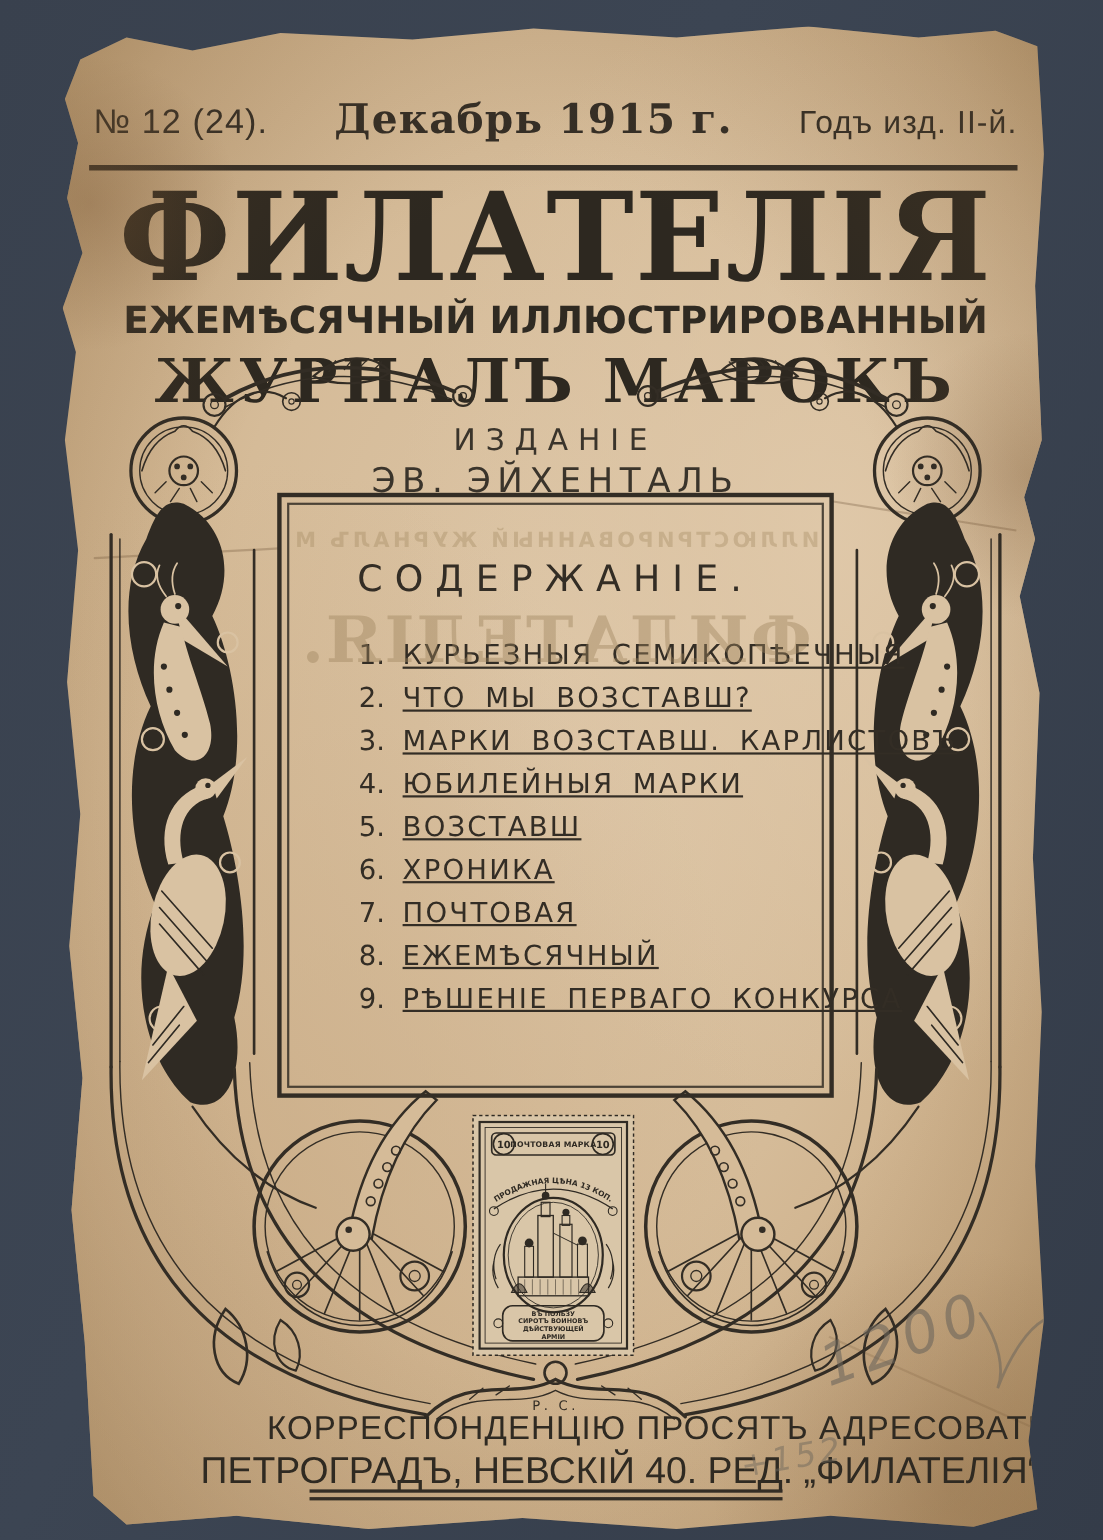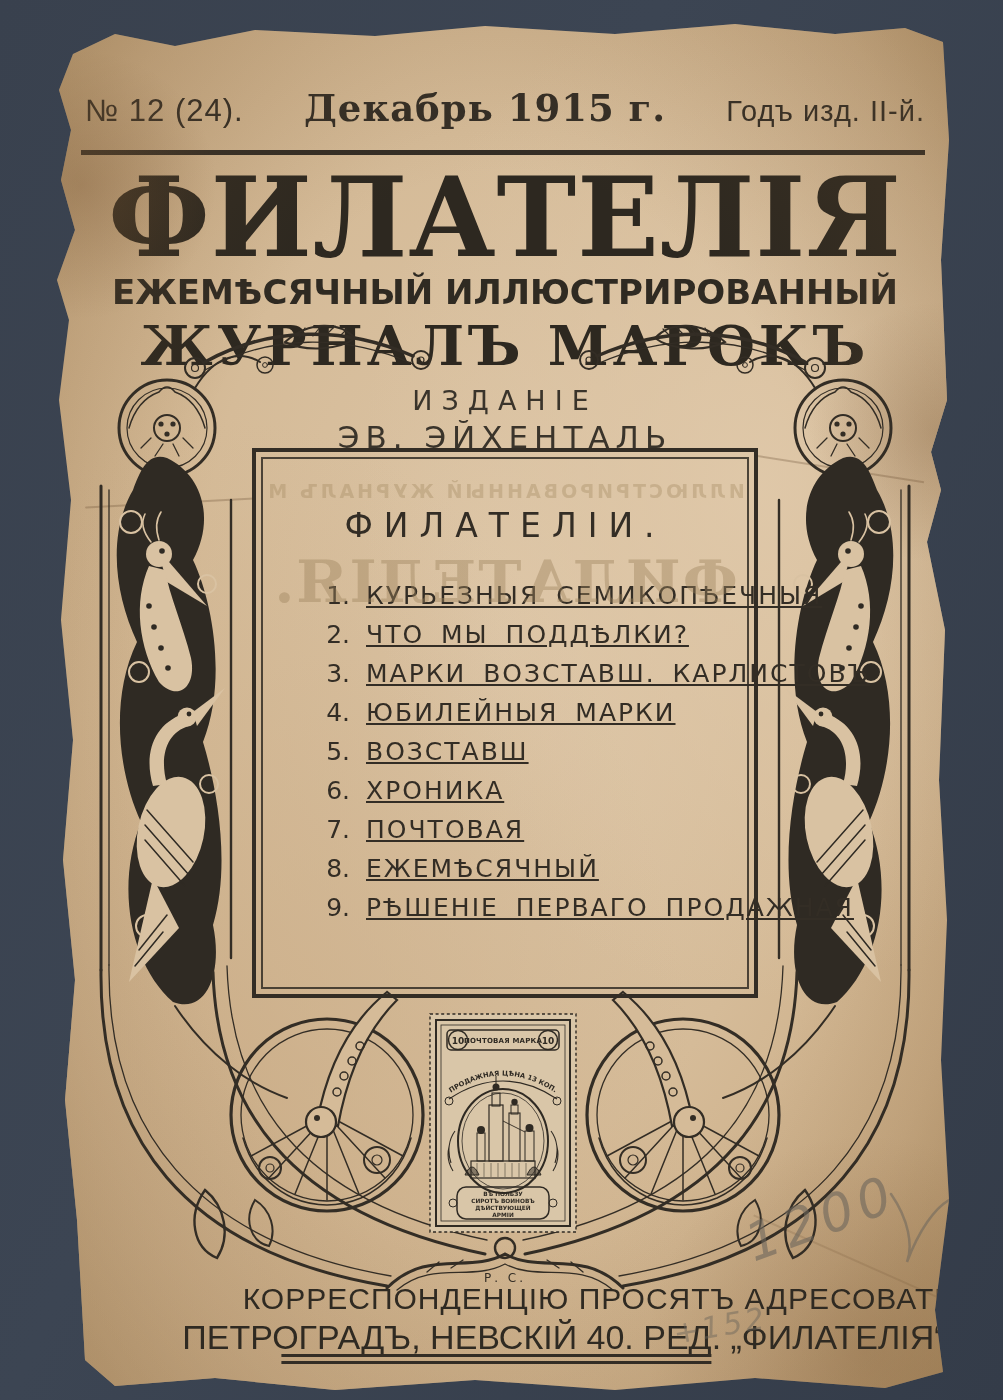"ФИЛАТЕЛІИ." h2.toc-heading { text: ФИЛАТЕЛІИ -> СОДЕРЖАНІЕ }
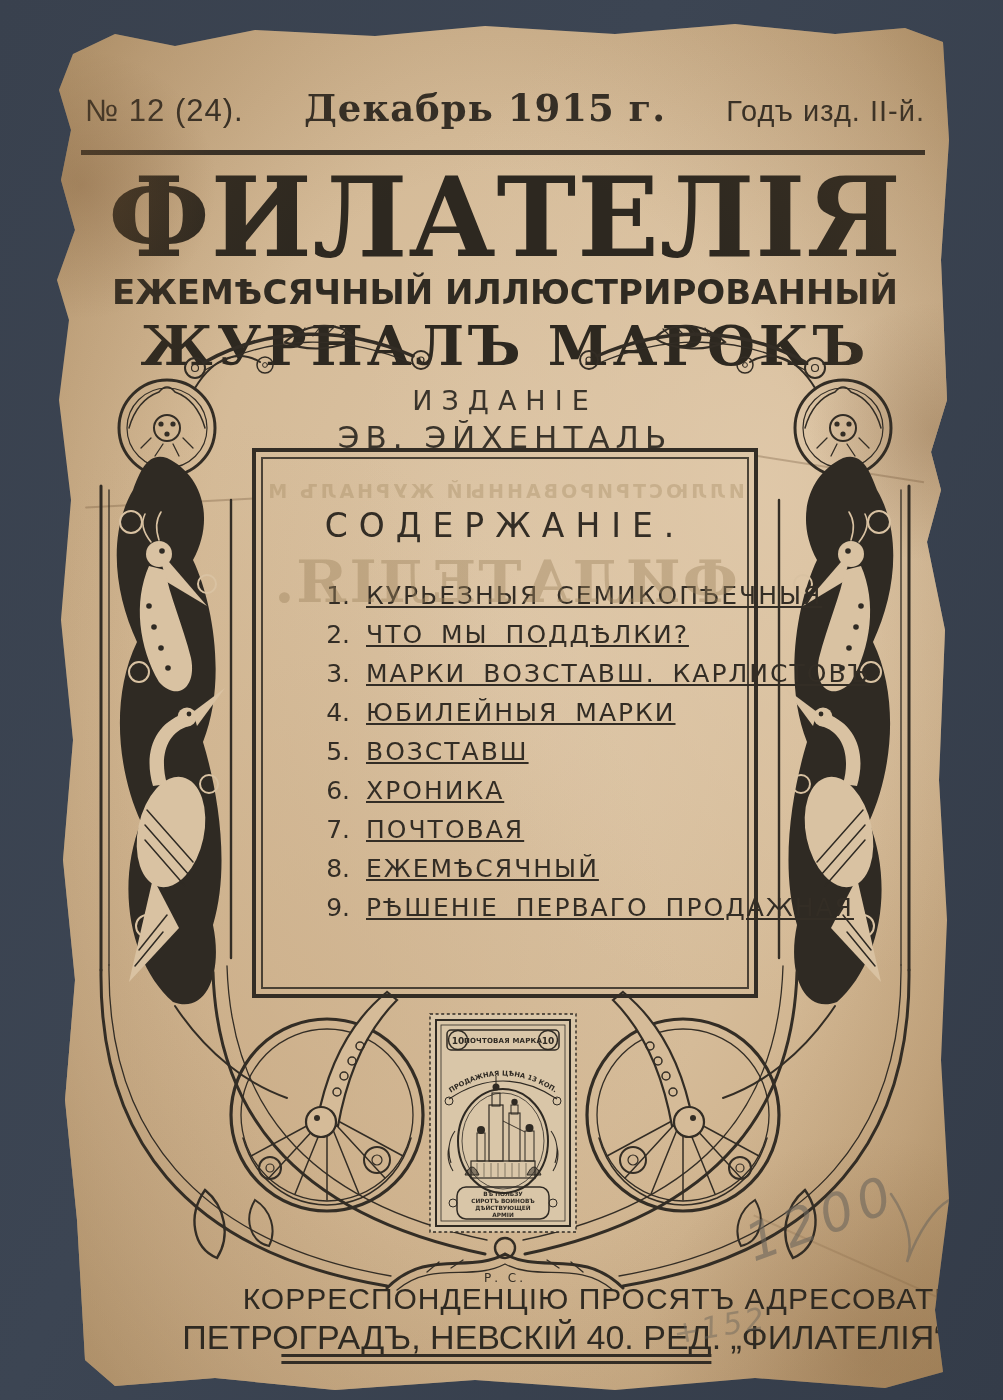"ЧТО МЫ ПОДДѢЛКИ?" span.l1 { text: ПОДДѢЛКИ -> ВОЗСТАВШ }
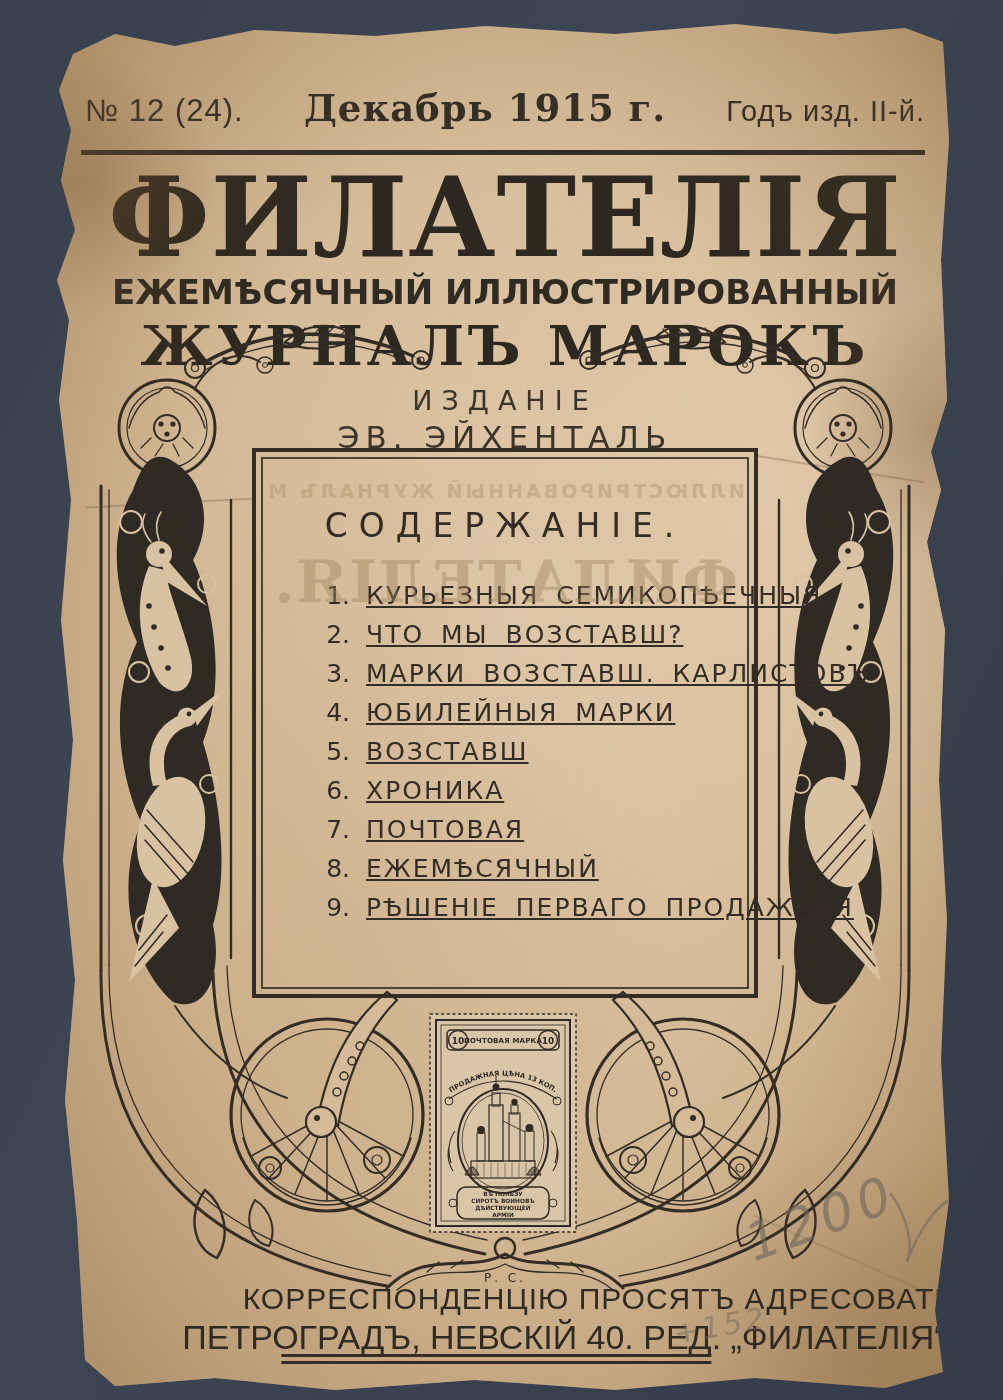"РѢШЕНІЕ ПЕРВАГО ПРОДАЖНАЯ" span.l1 { text: ПРОДАЖНАЯ -> КОНКУРСА }
